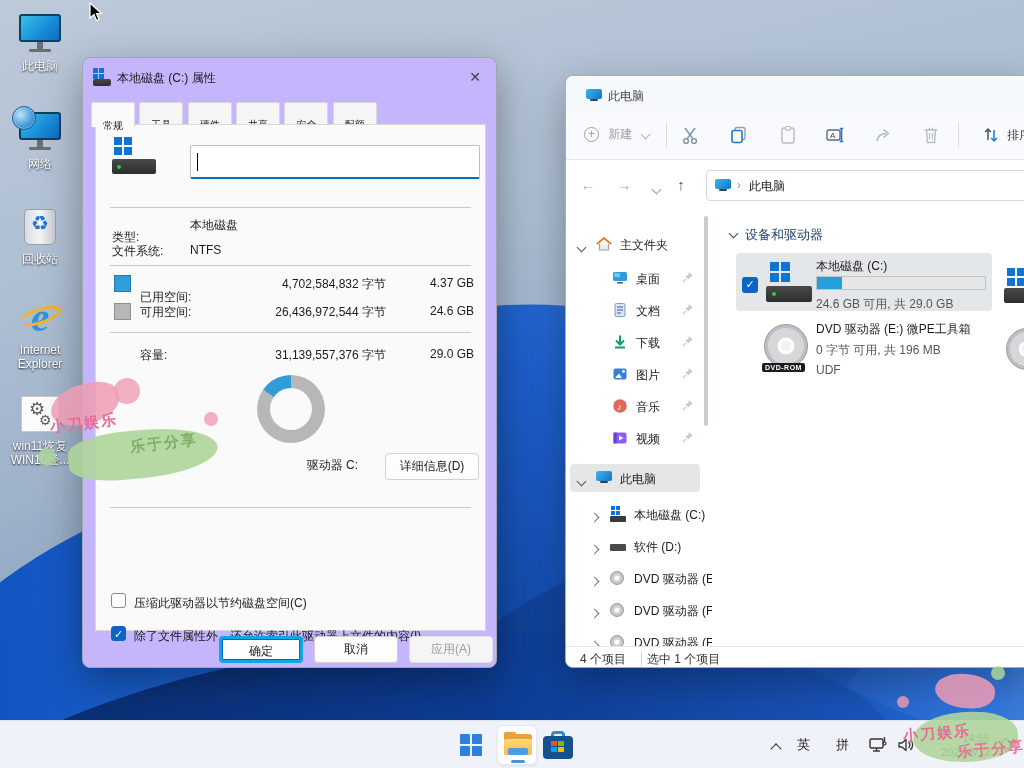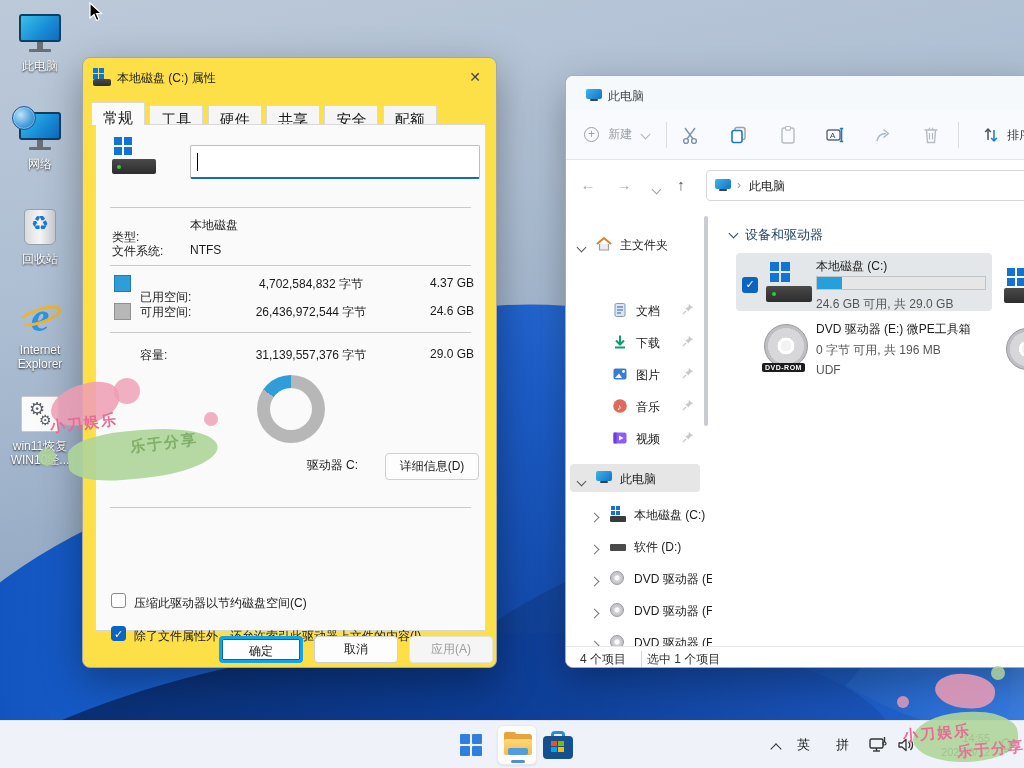"本地磁盘 (C:) 属性" .dlg { background: #fde047 -> #c4b5fd }
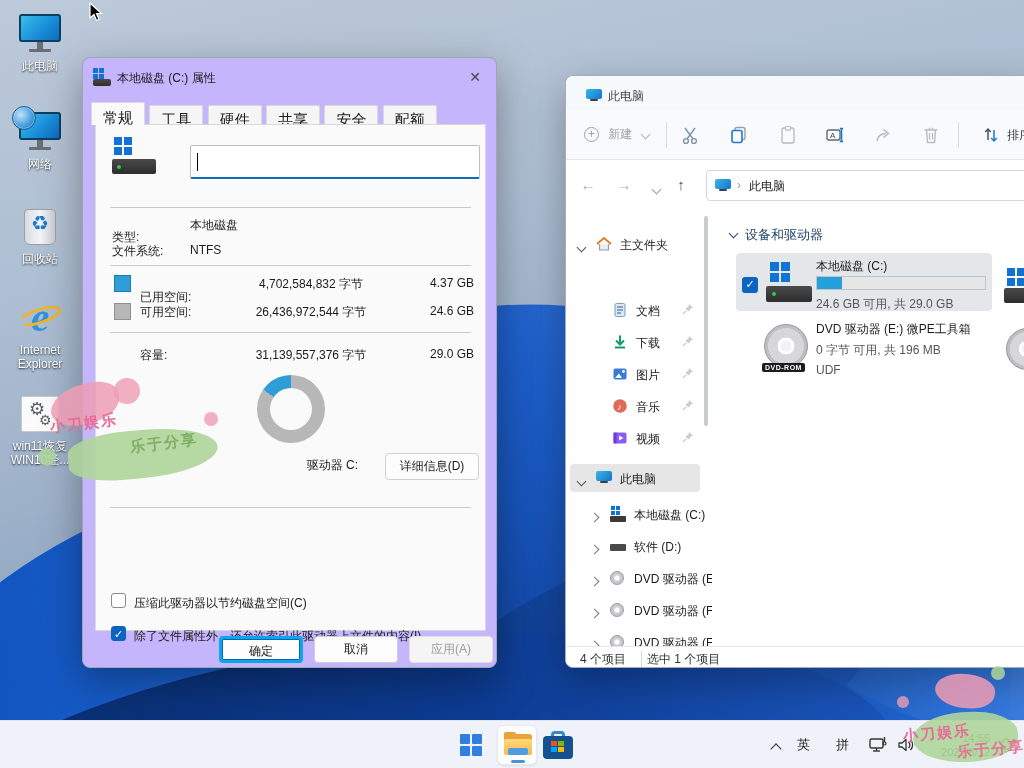"常规" .tab { font-size: 15px -> 10px; padding: 4px 11px -> 12px 11px }
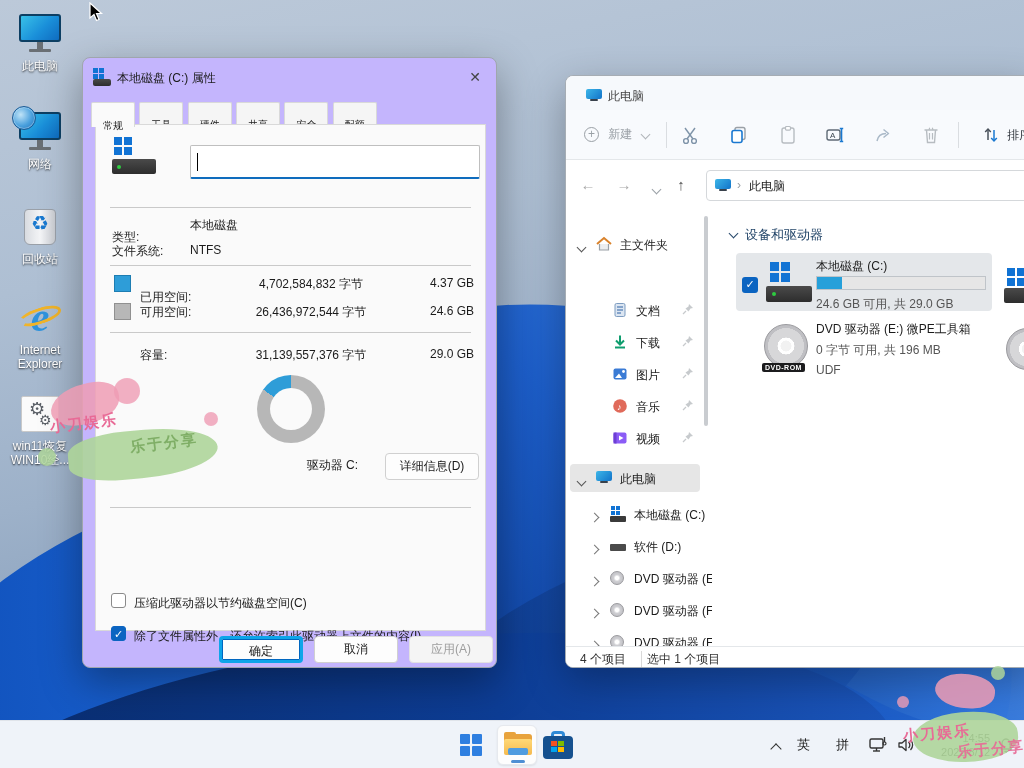"4,702,584,832 字节" .bytes { text-align: center -> right }
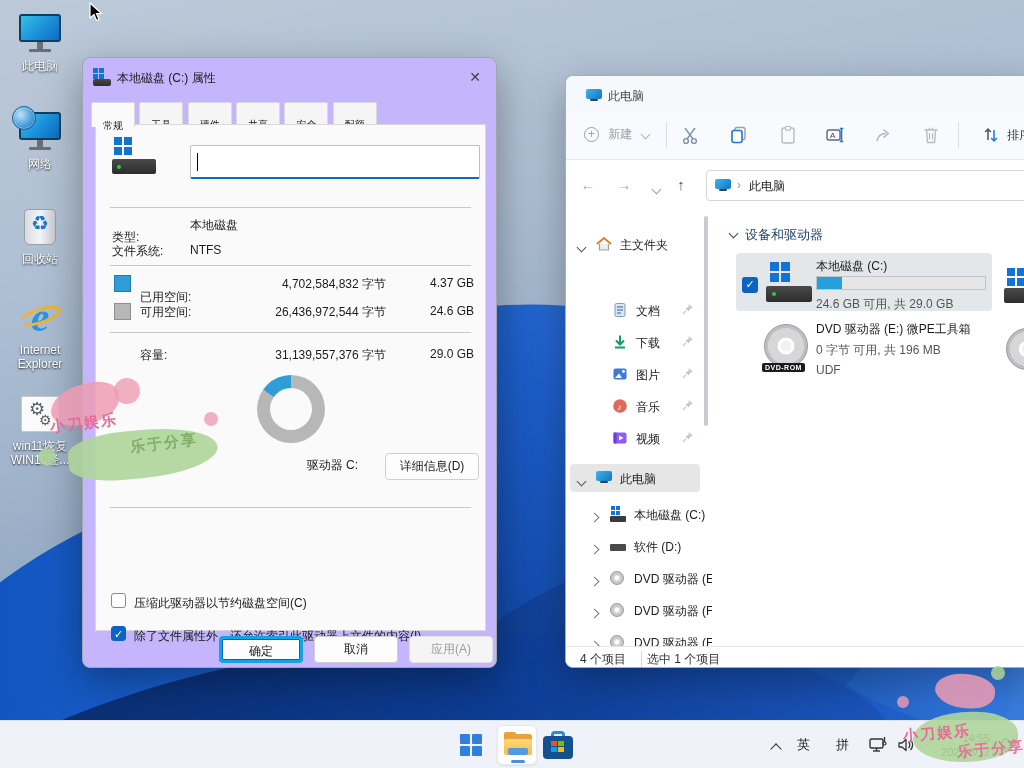"桌面" div.srow { html: none -> <div> <svg> <rect></rect> <rect></rect> <rect></rect> </svg> <span>桌面</span> <svg> <path></path> <line></line> </svg> </div> }
